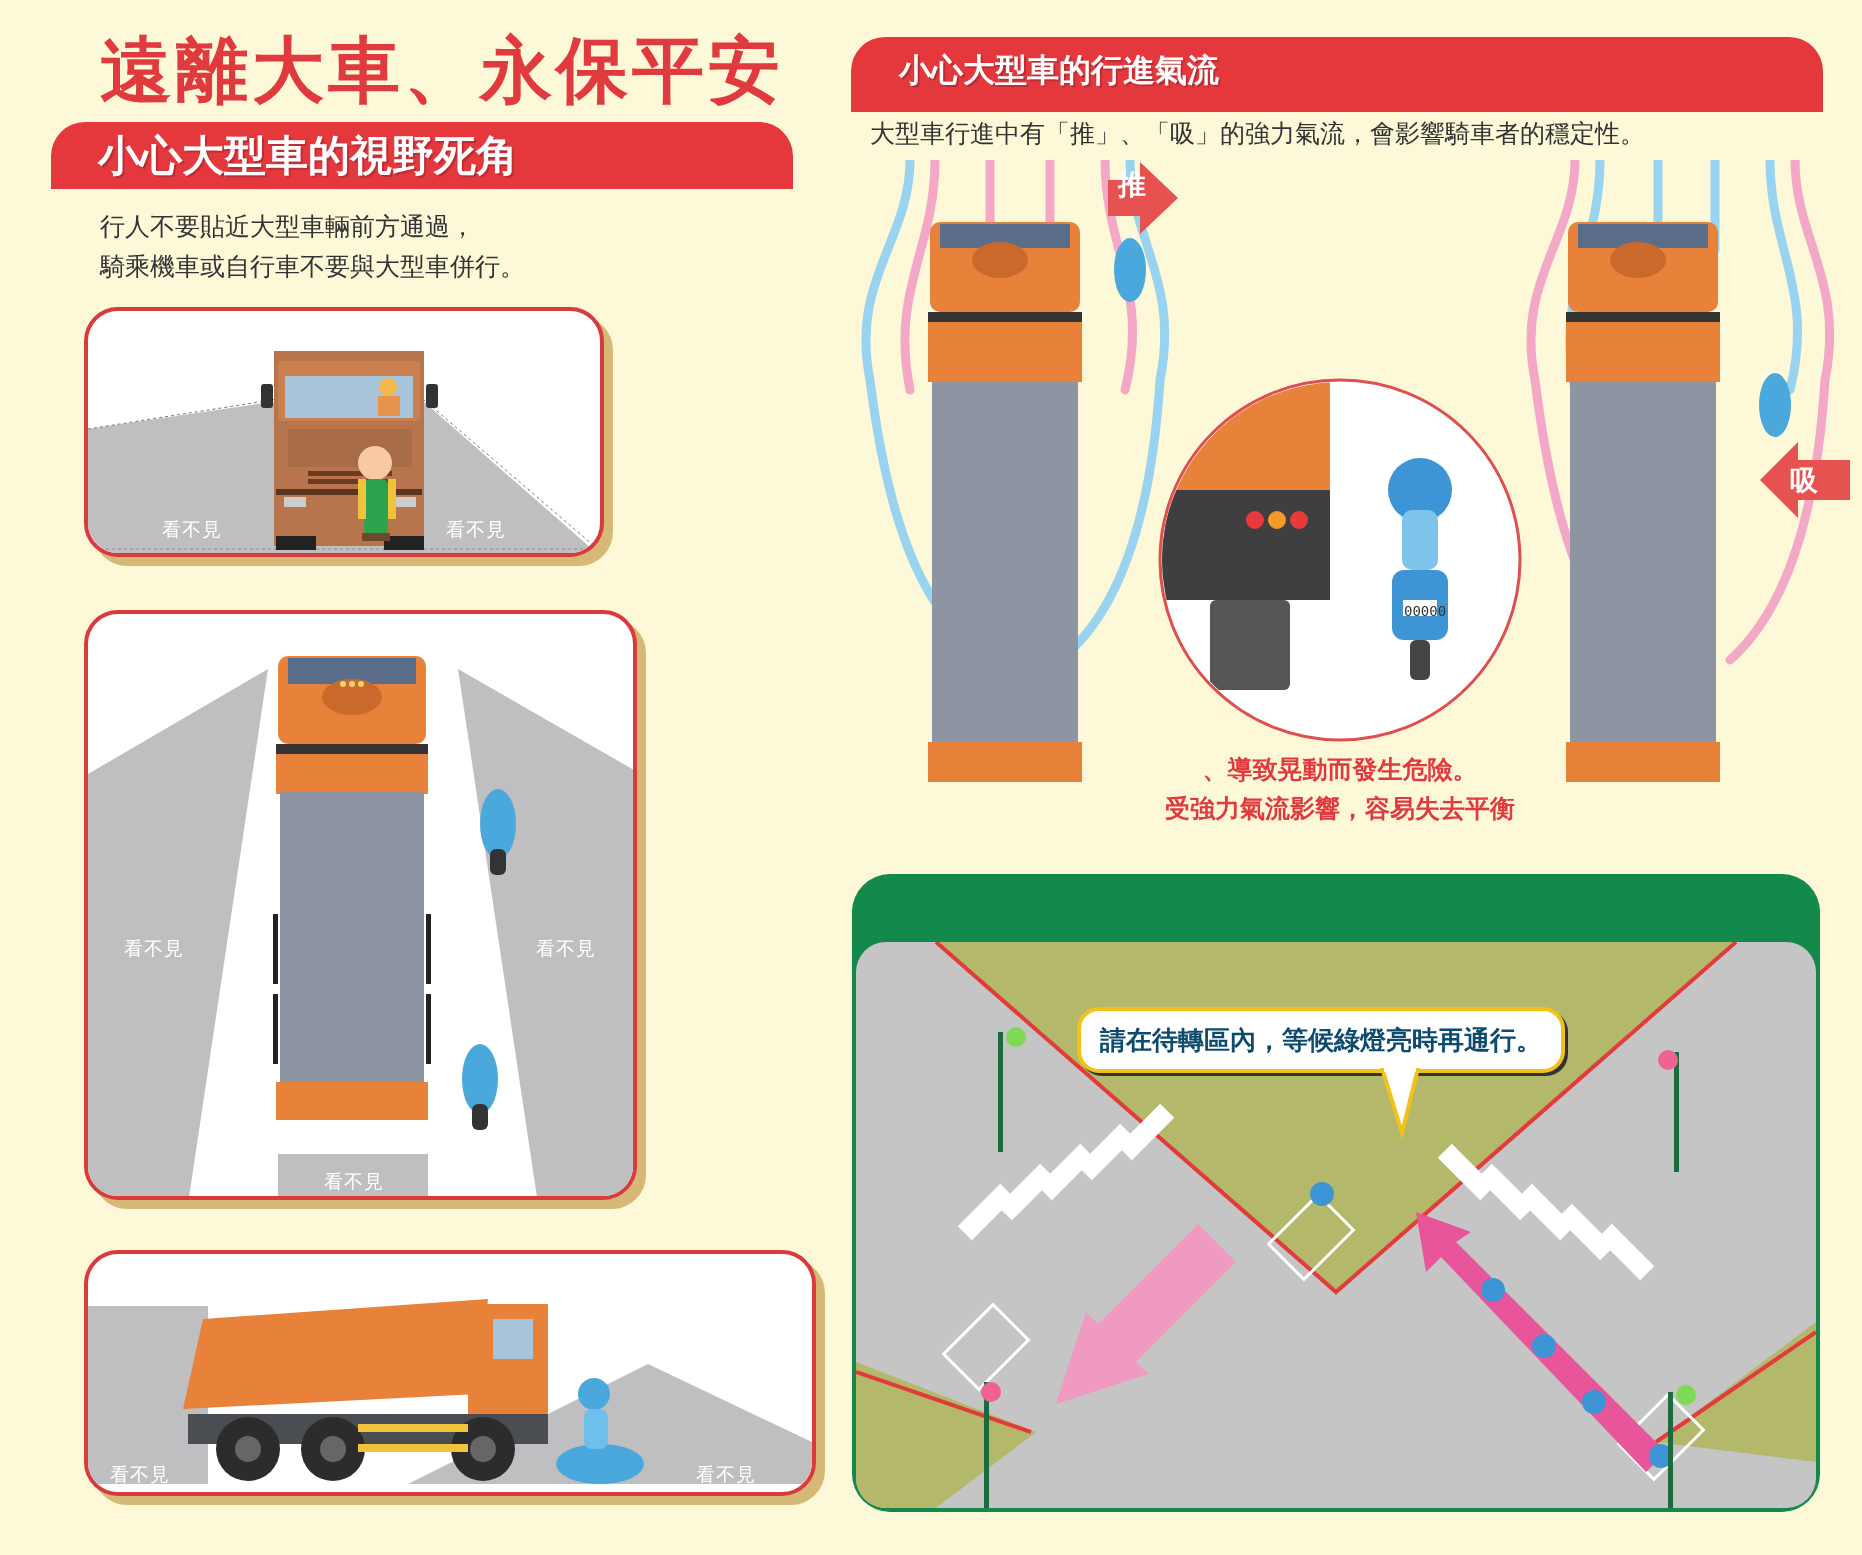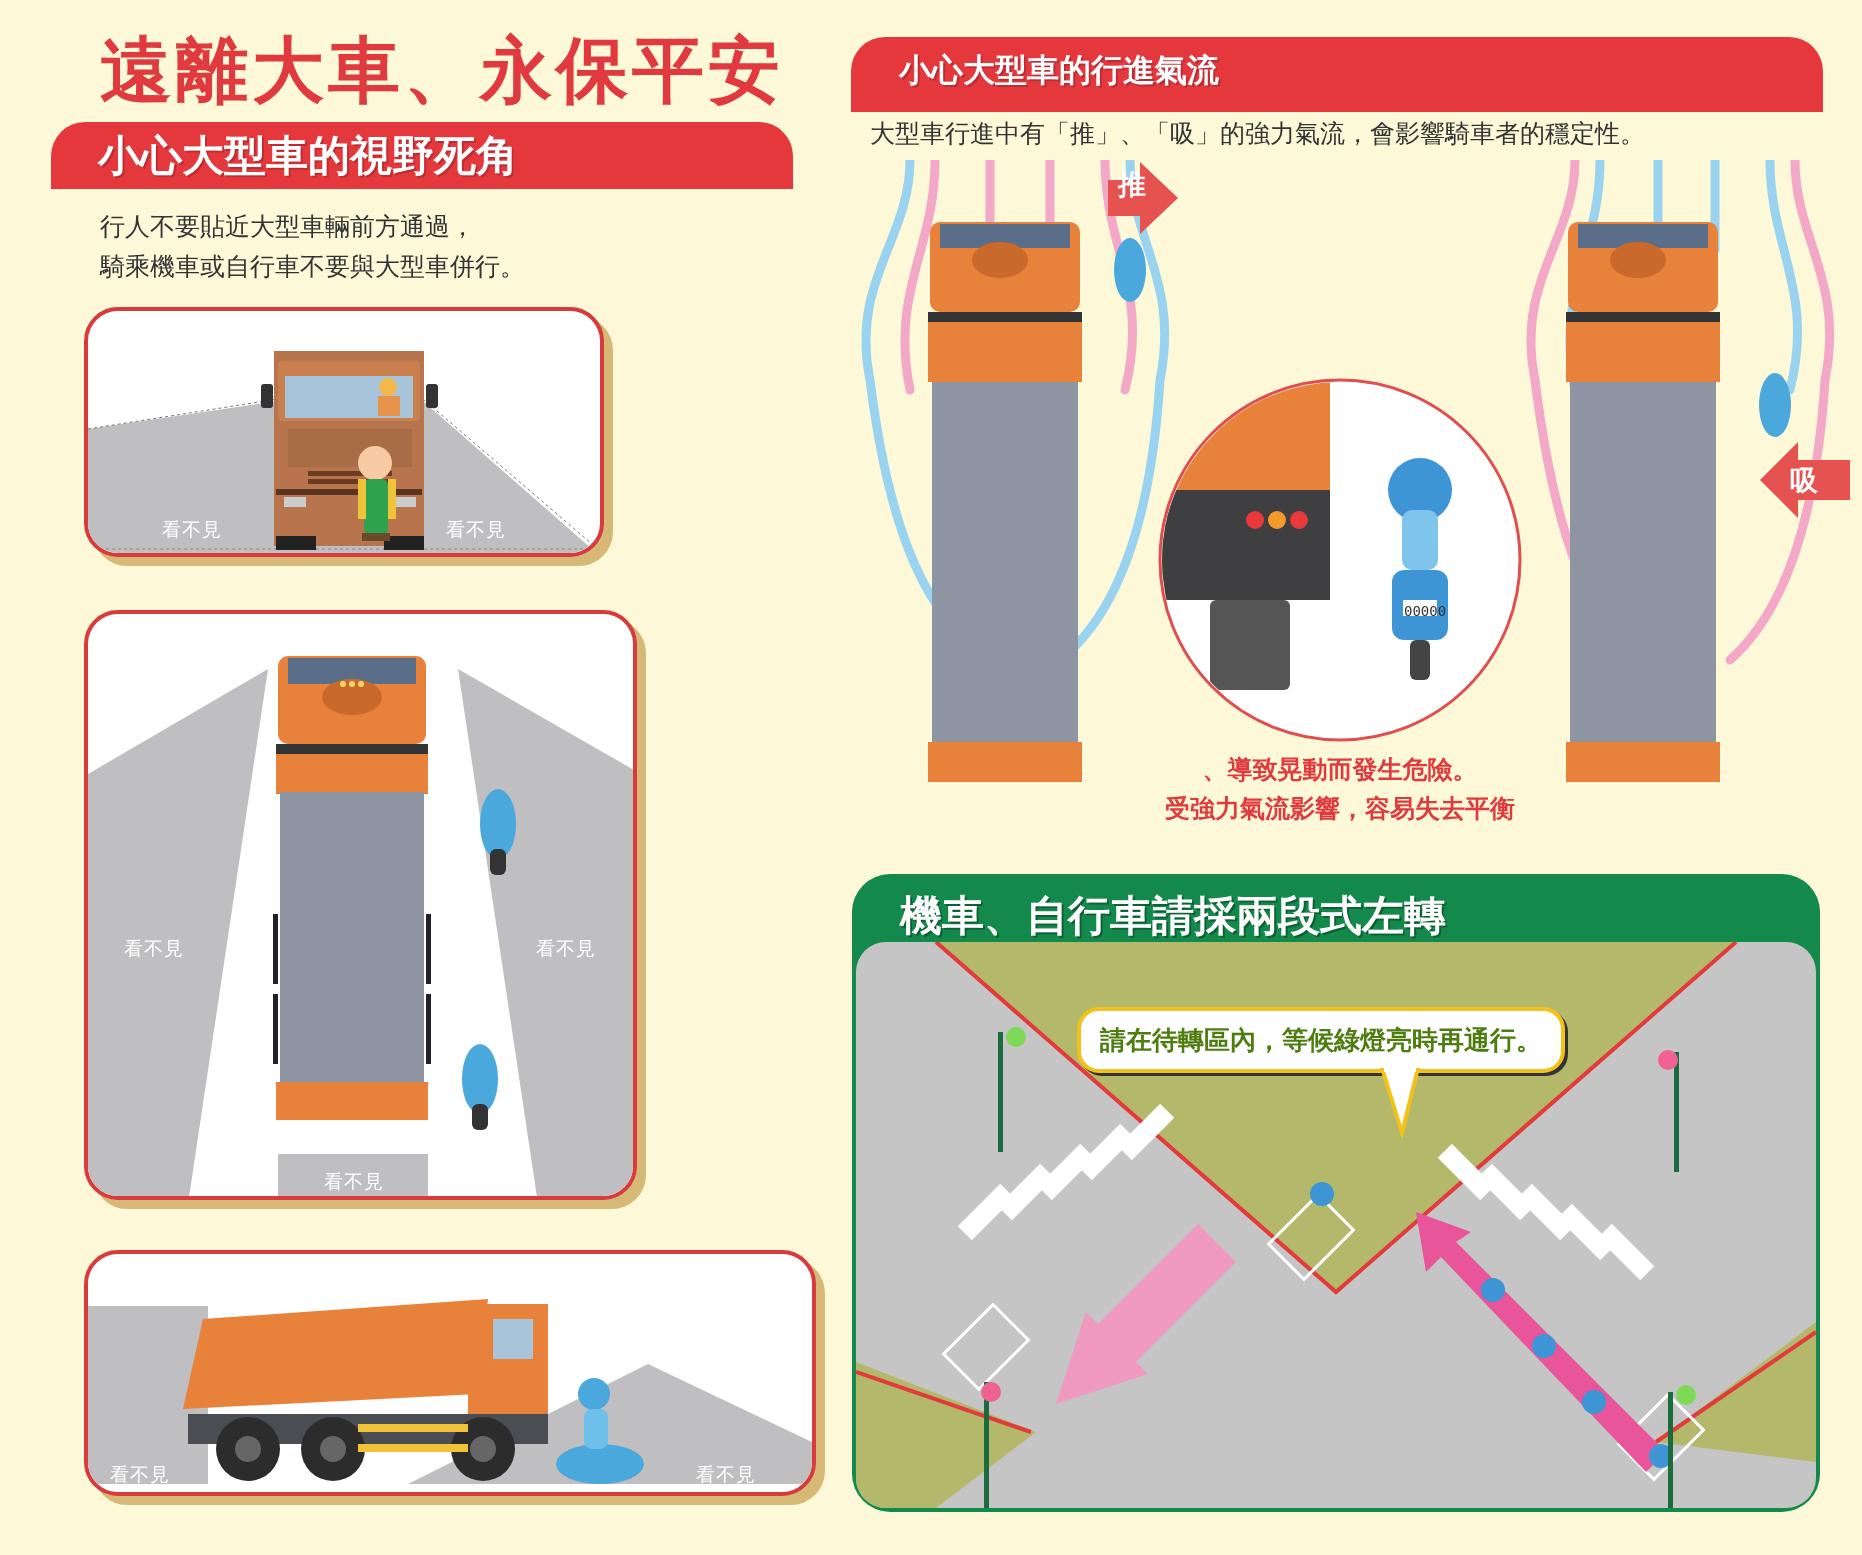"機車、自行車請採兩段式左轉" div.abs { html: <div>機車、自行車請採兩段式左轉</div> -> none }
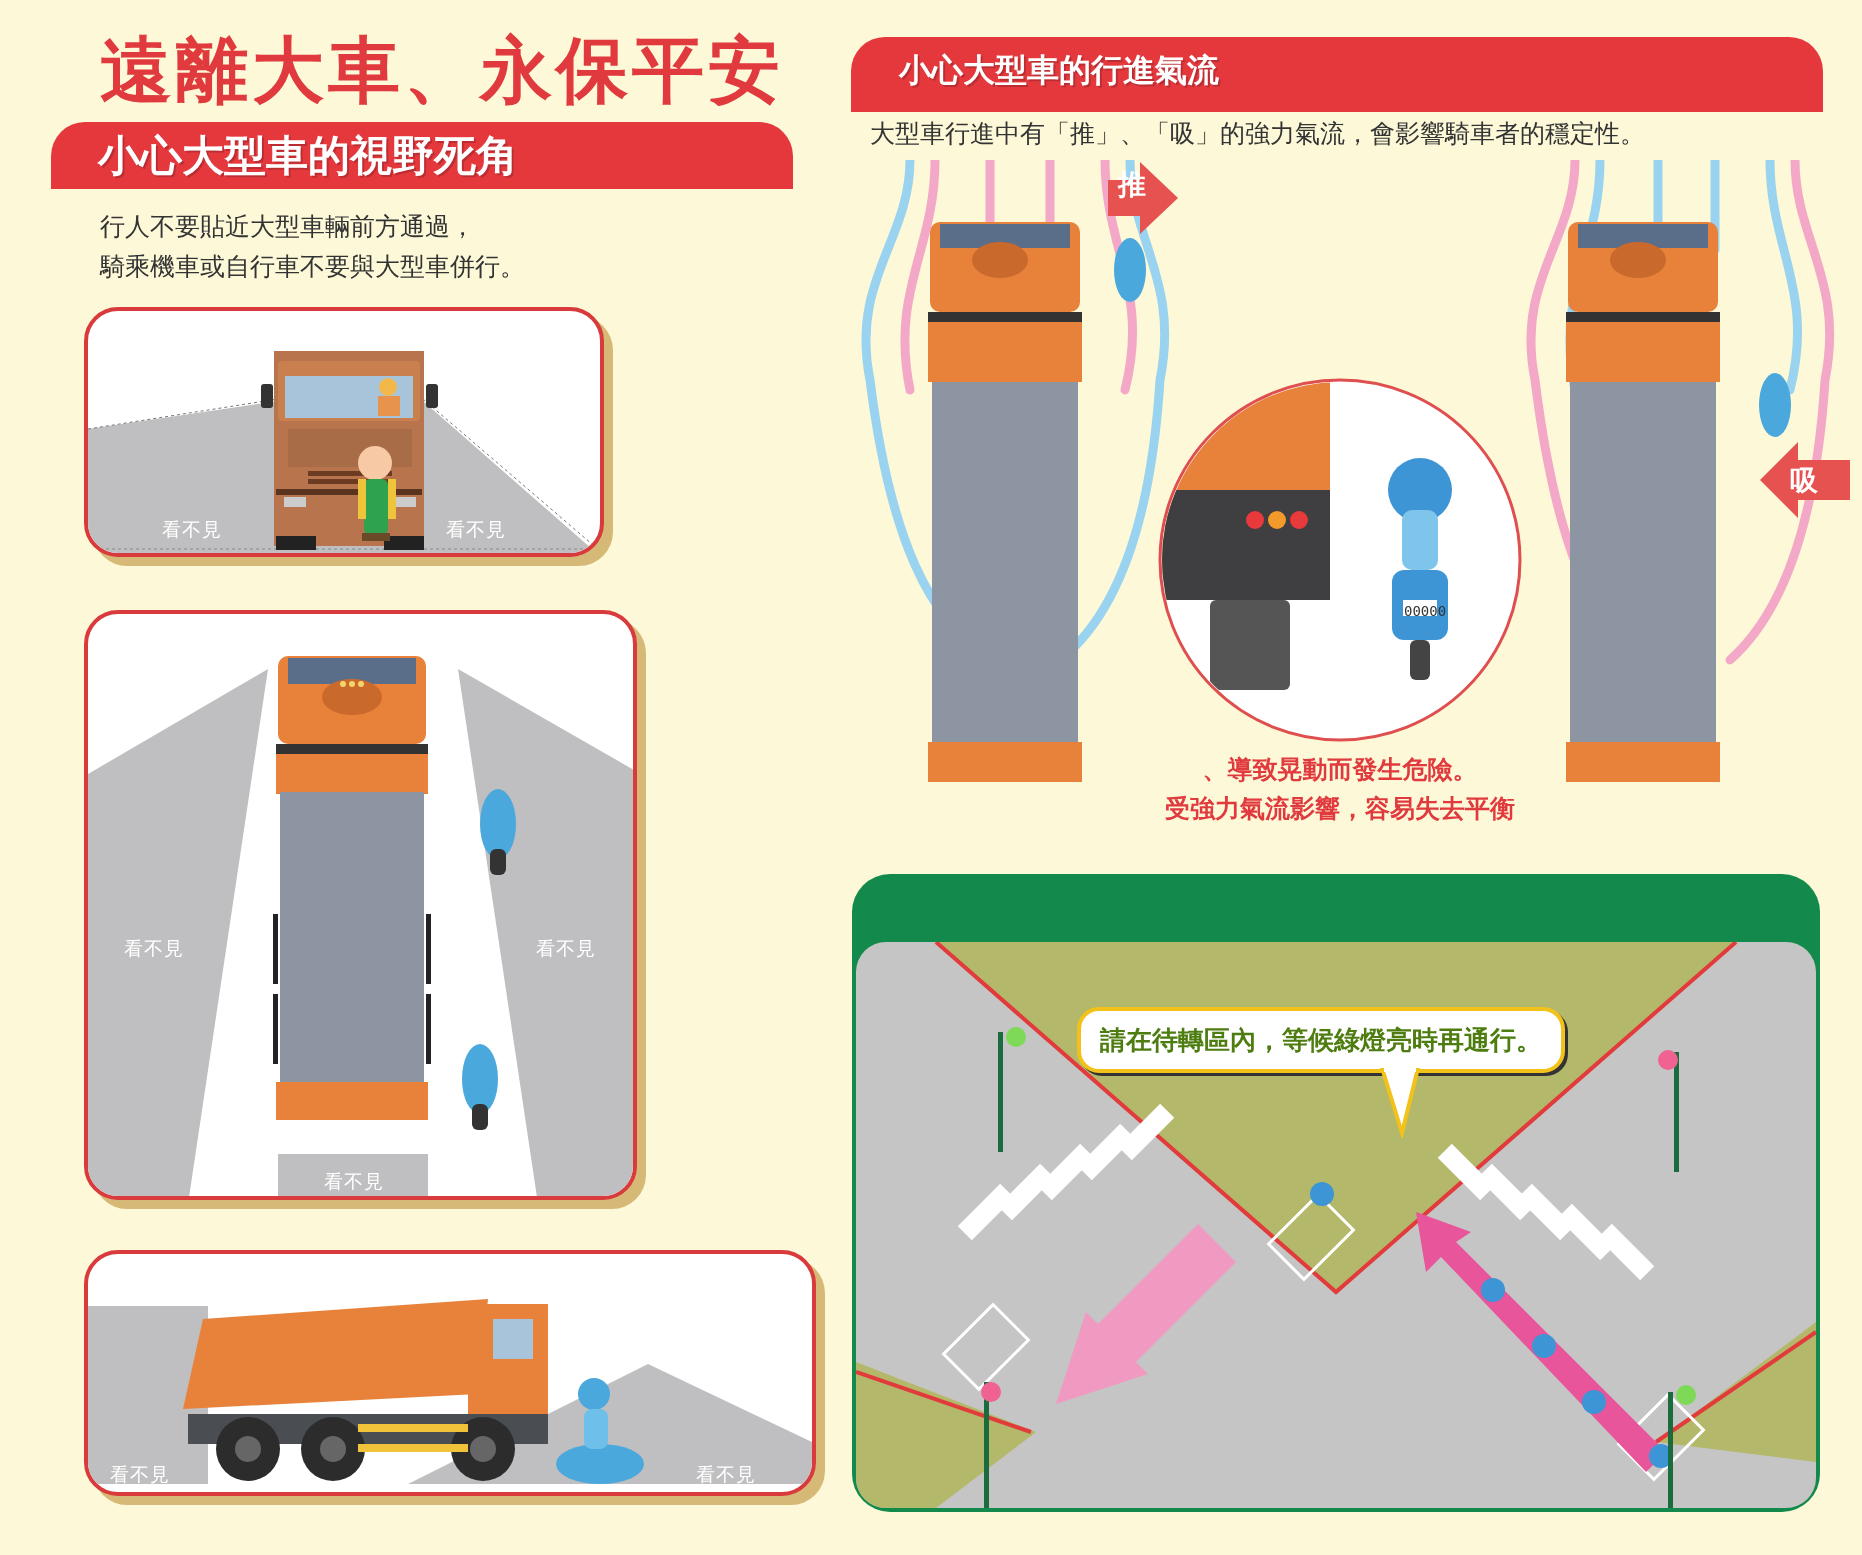"請在待轉區內，等候綠燈亮時再通行。" .bubble { color: #4d7c0f -> #0c4a6e }
